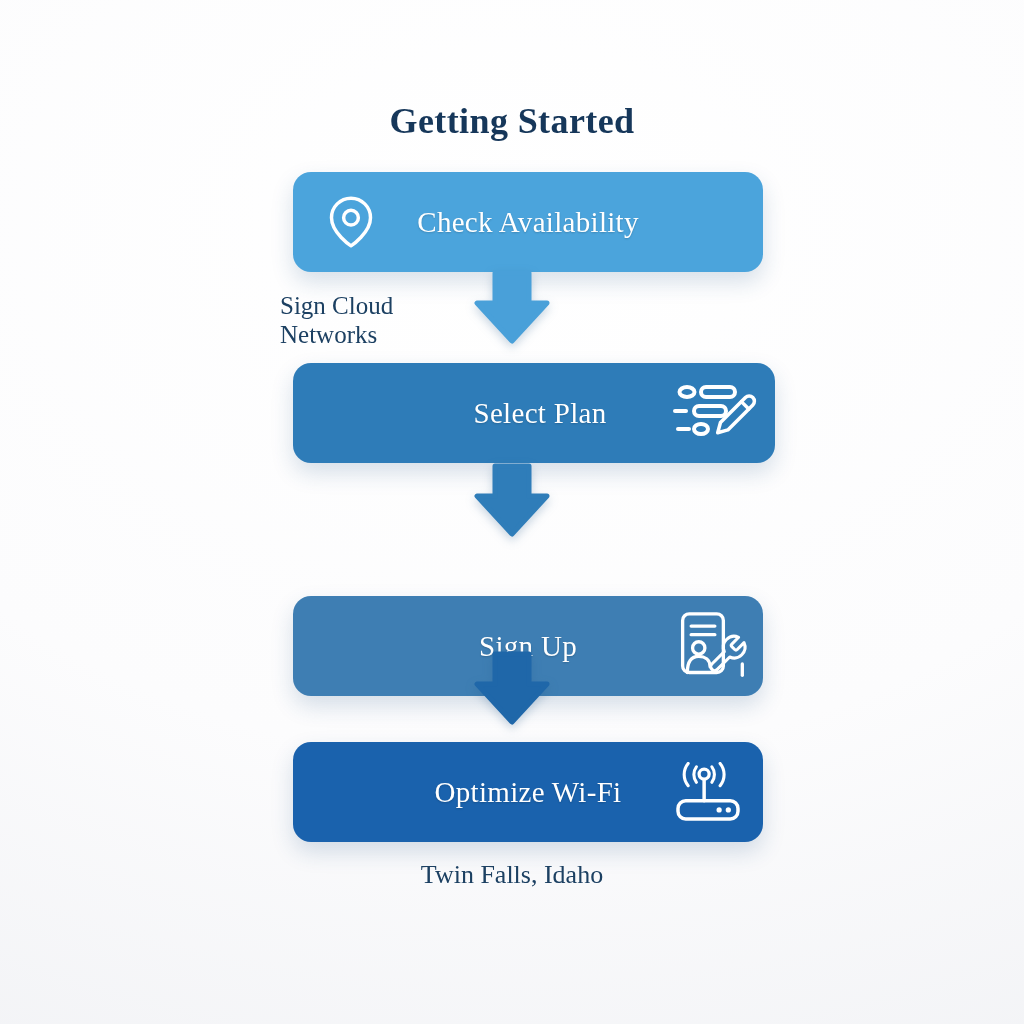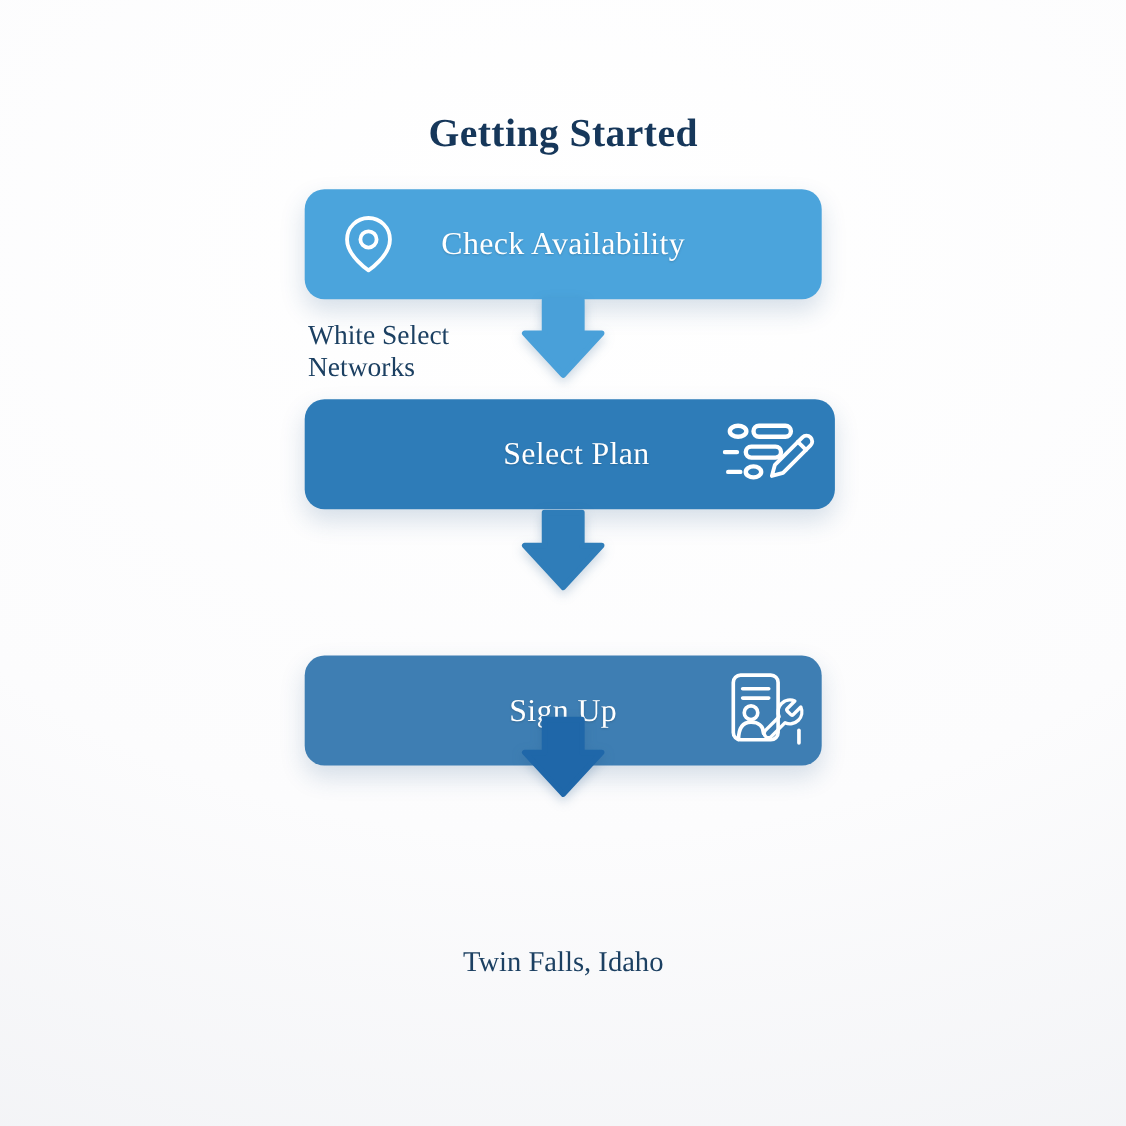"Check Availability" .step { left: 277px -> 293px }
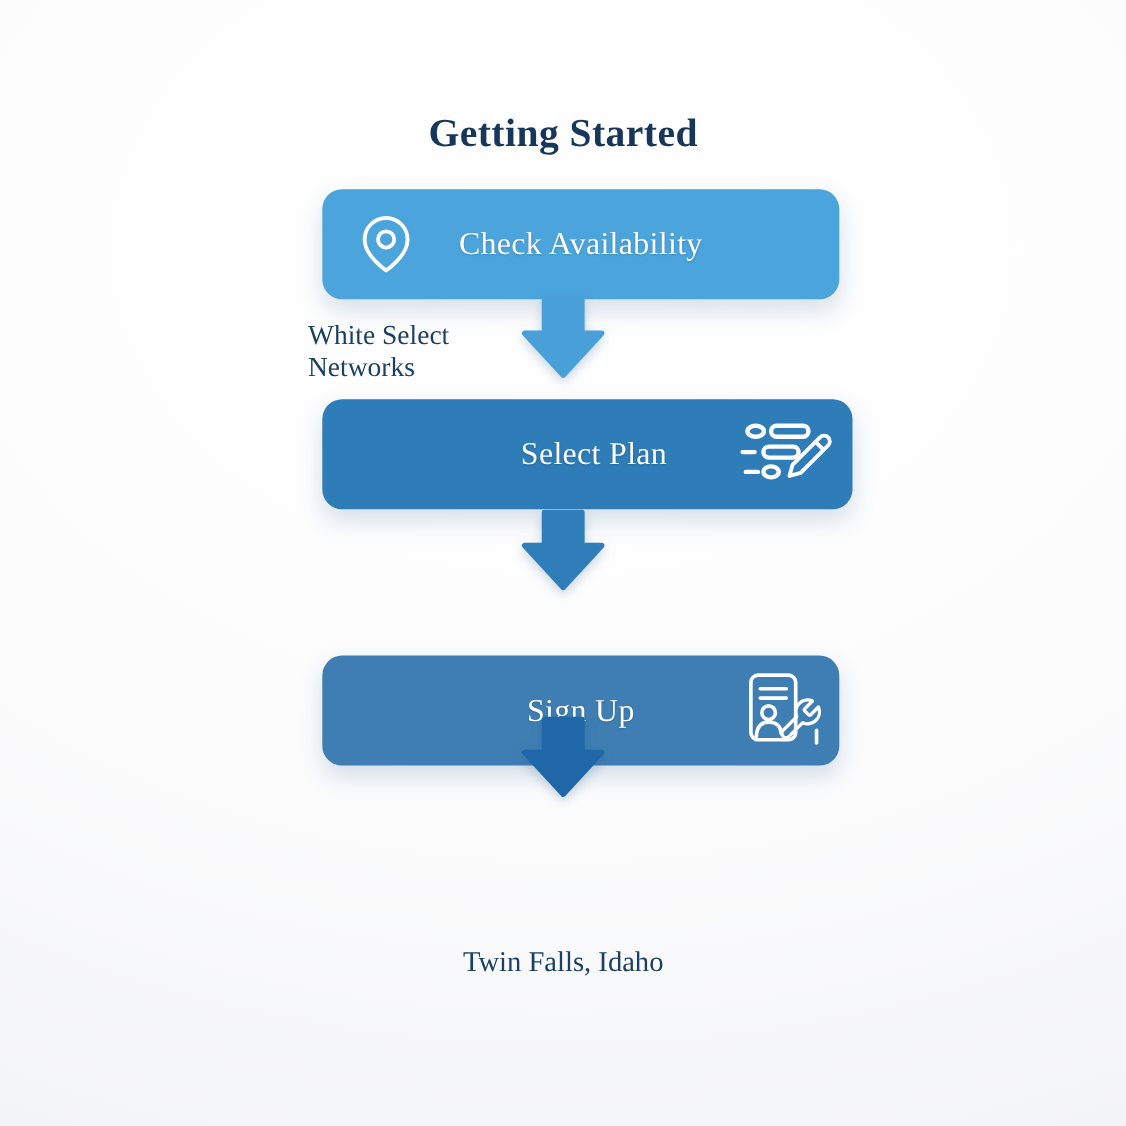"White Select Networks" div.caption { text: White Select -> Sign Cloud }
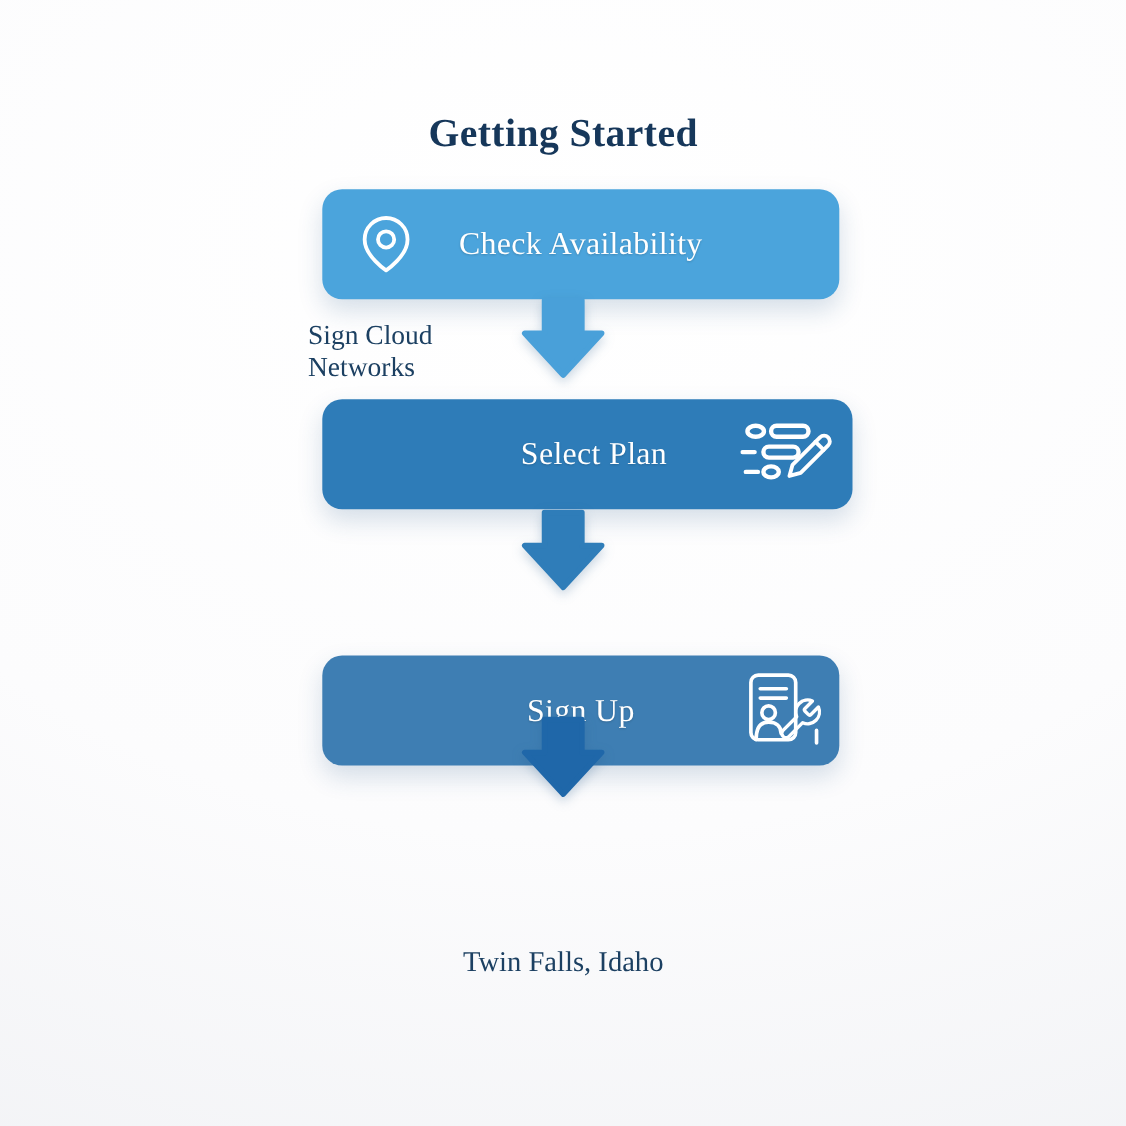"Optimize Wi-Fi" div.step { html: none -> <div> <span>Optimize Wi-Fi</span> <span> <svg> <rect></rect> <circle></circle> <circle></circle> <line></line> <circle></circle> <path></path> <path></path> <path></path> <path></path> </svg> </span> </div> }
